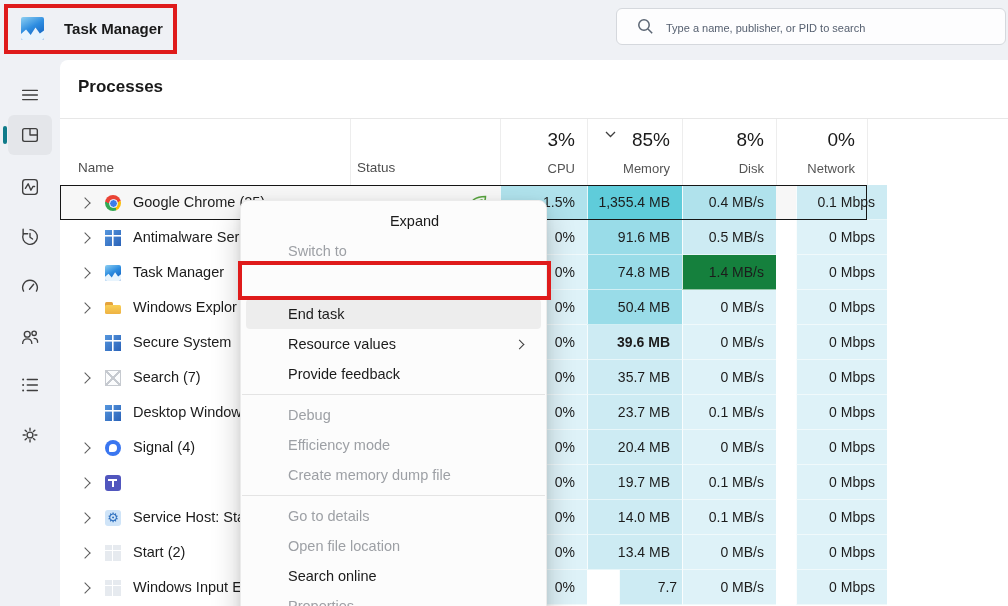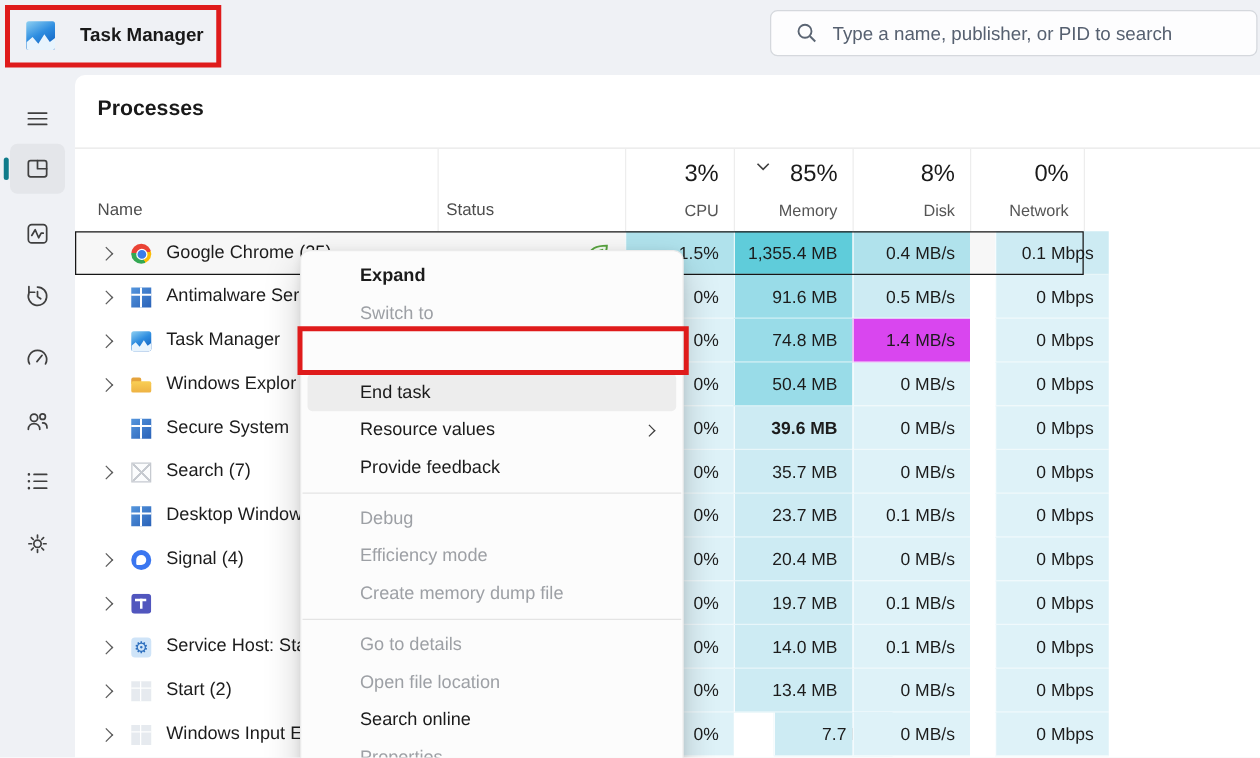"Type a name, publisher, or" .searchbox input { font-size: 15px -> 11px }
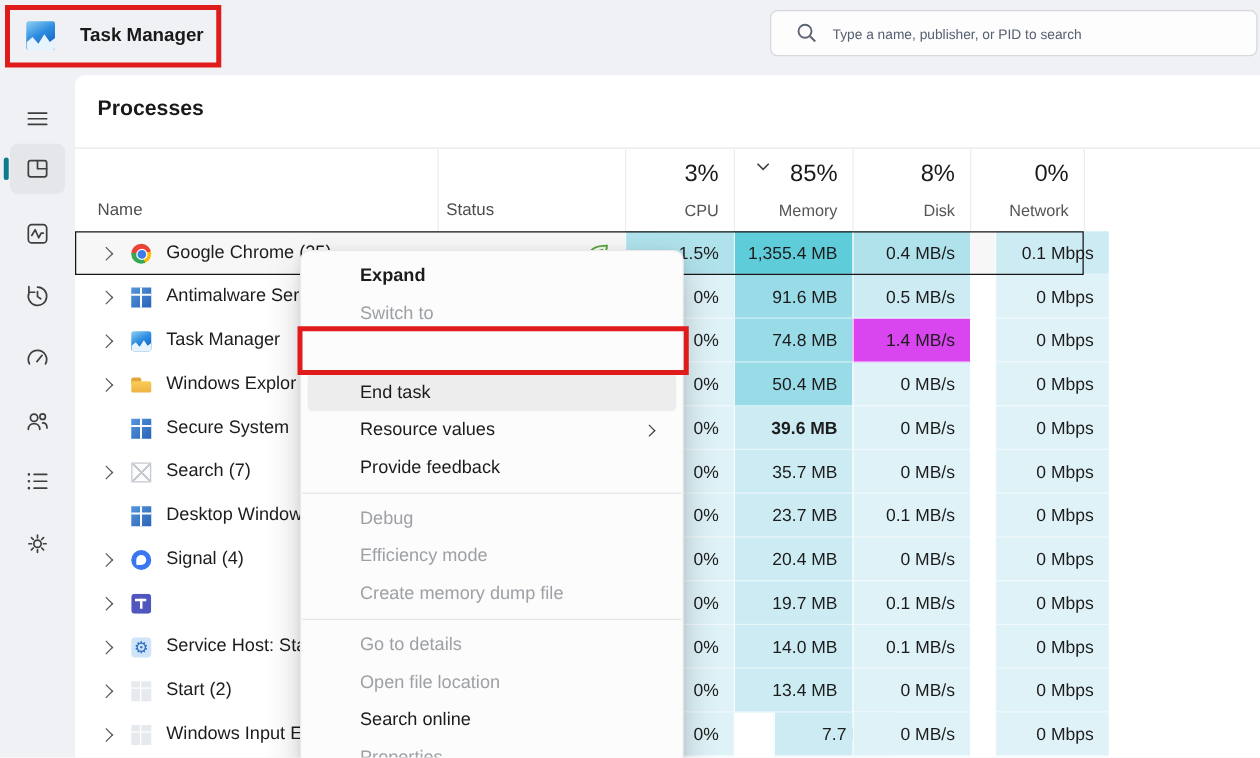"Expand" .mi.bold { font-weight: 700 -> 400; text-align: none -> center }
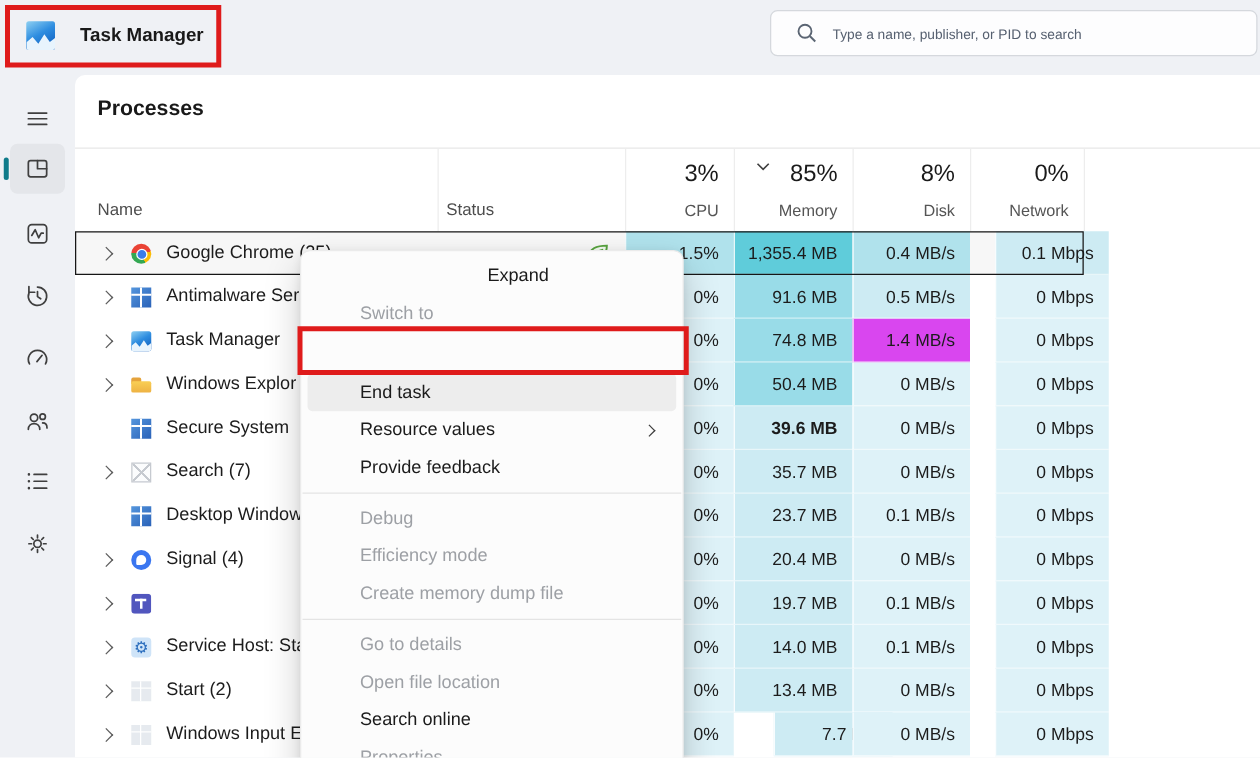"1.4 MB/s" span.cell { background: #d946ef -> #15803d }
